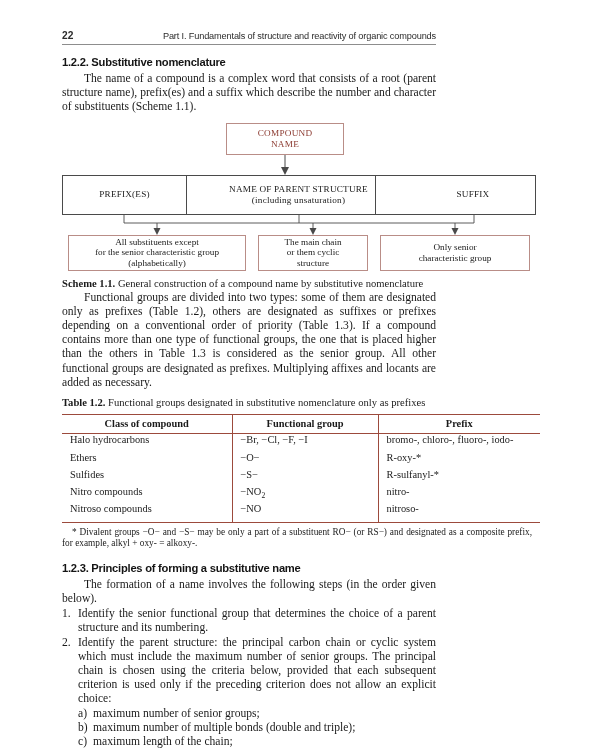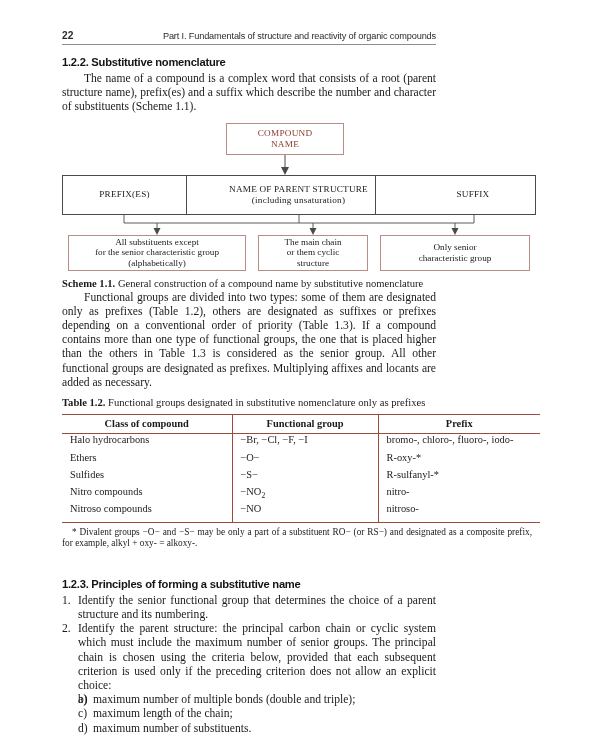"1.2.3. Principles of forming a" h2.sec.second { margin-top: 28px -> 12px }
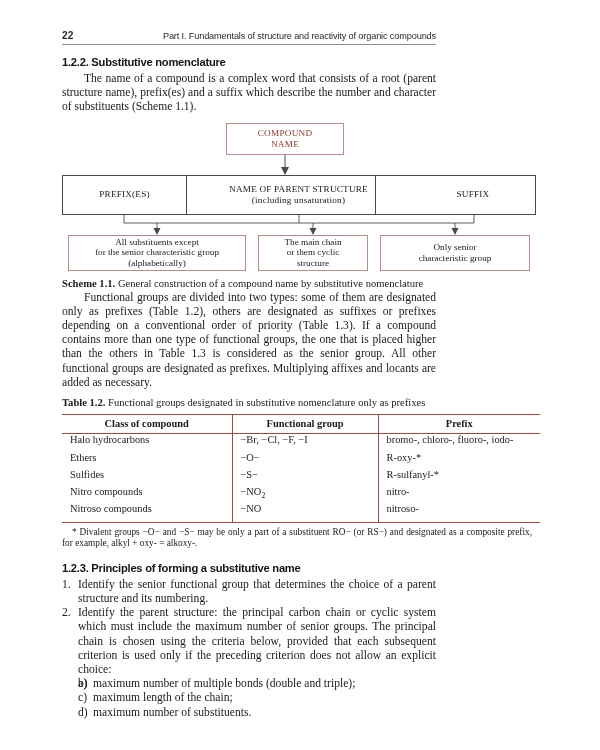"The formation of a name" p.body { html: none -> <p>The formation of a name involves the following steps (in the order given below).</p> }
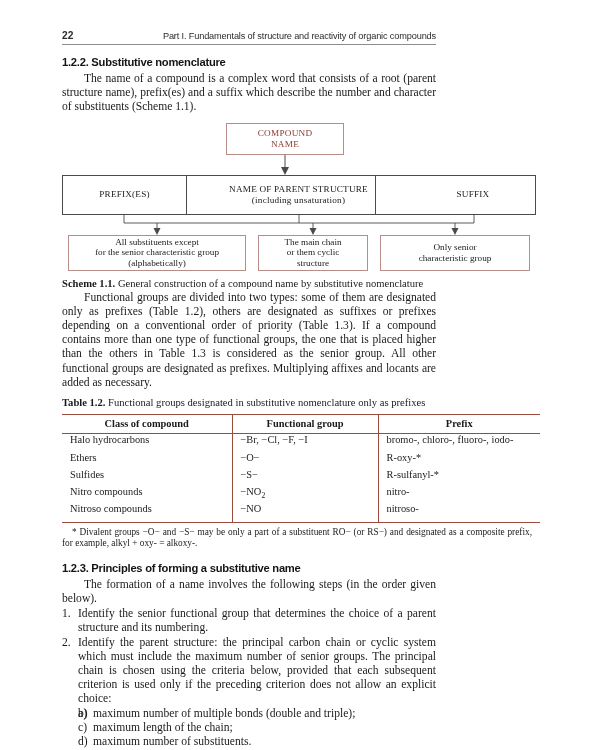"maximum number of senior groups;" span { html: none -> <span>maximum number of senior groups;</span> }
